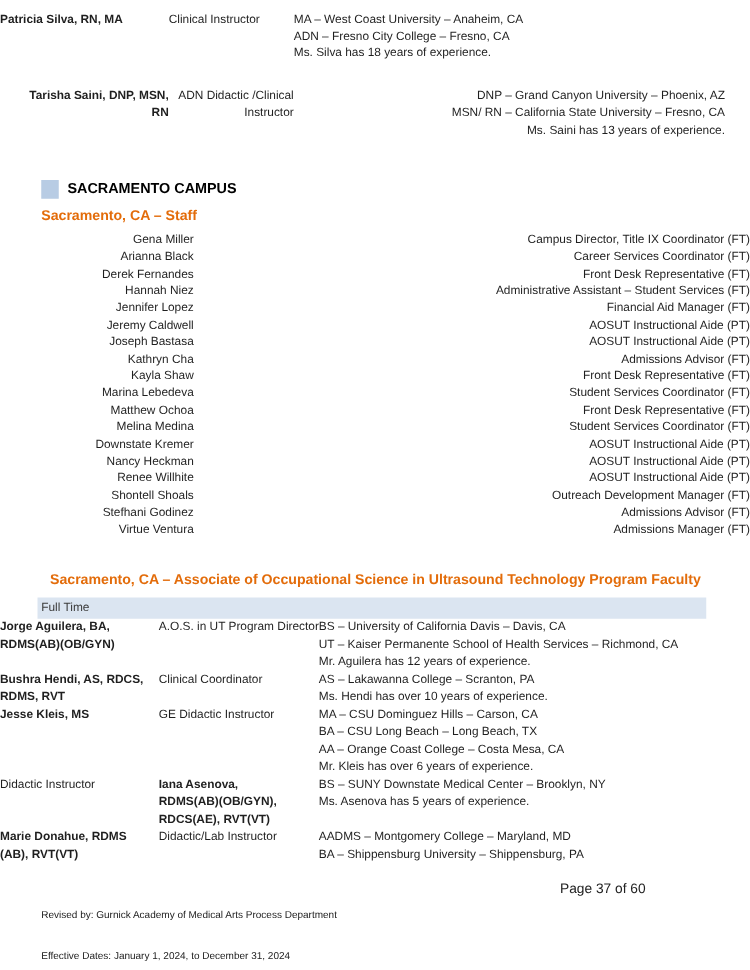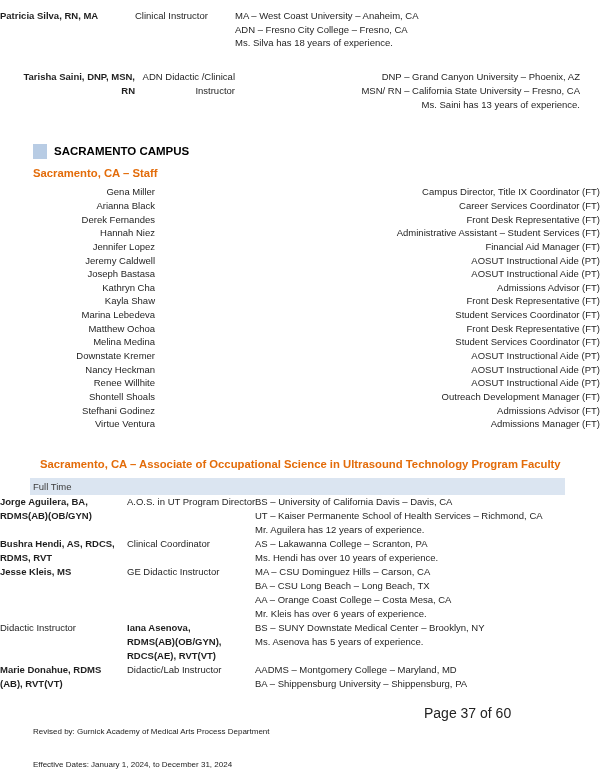"Page 37 of 60" .page-number { font-size: 14px -> 11px; left: 424px -> 448px }
